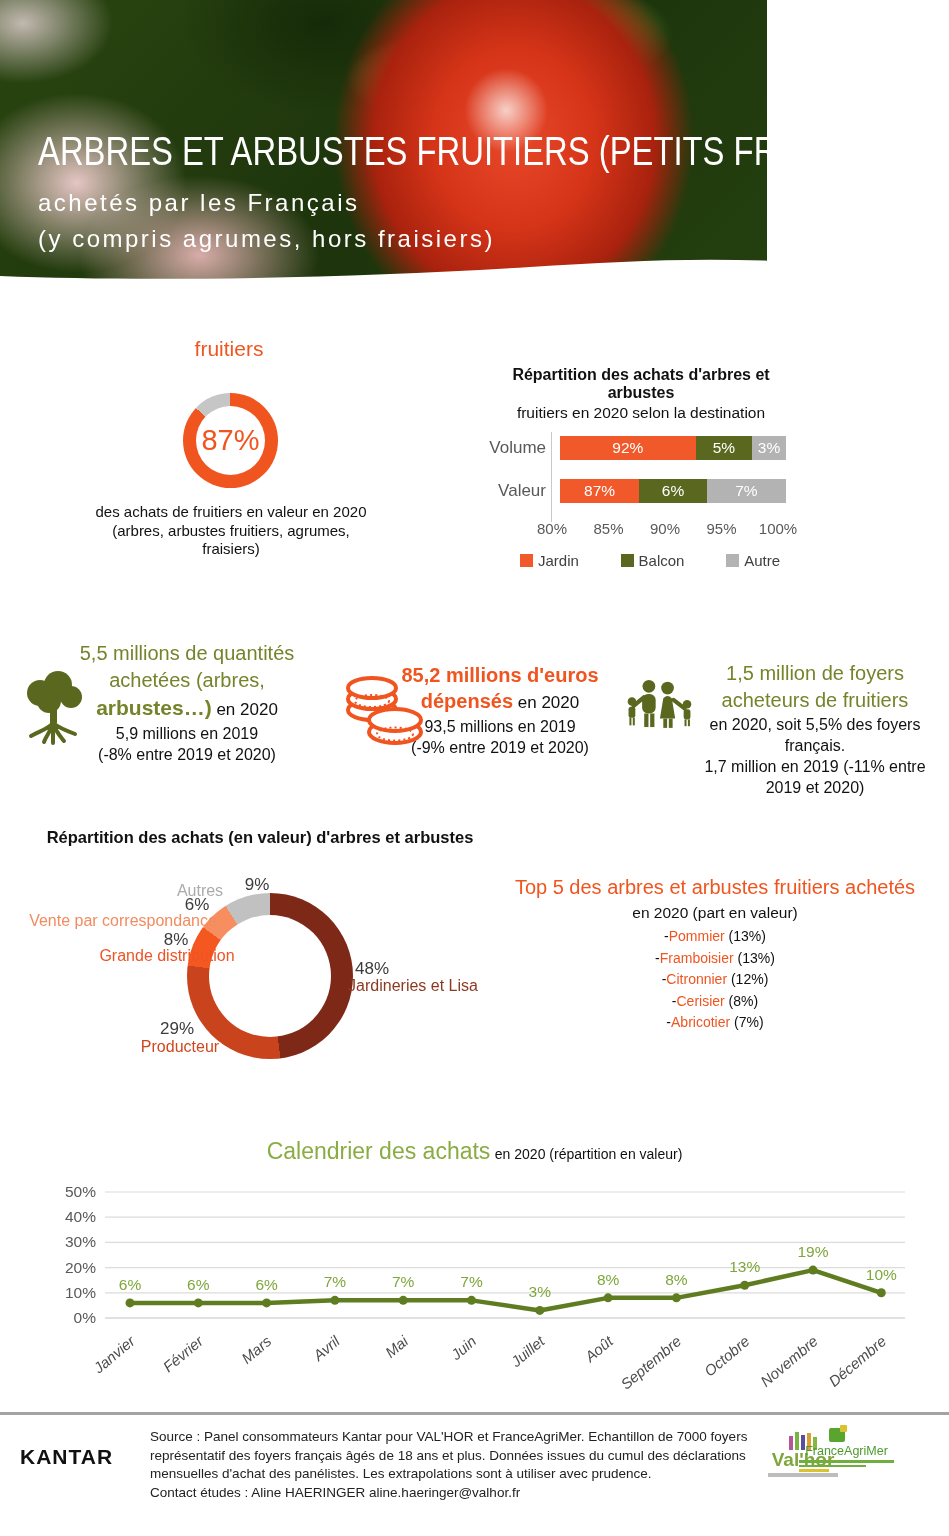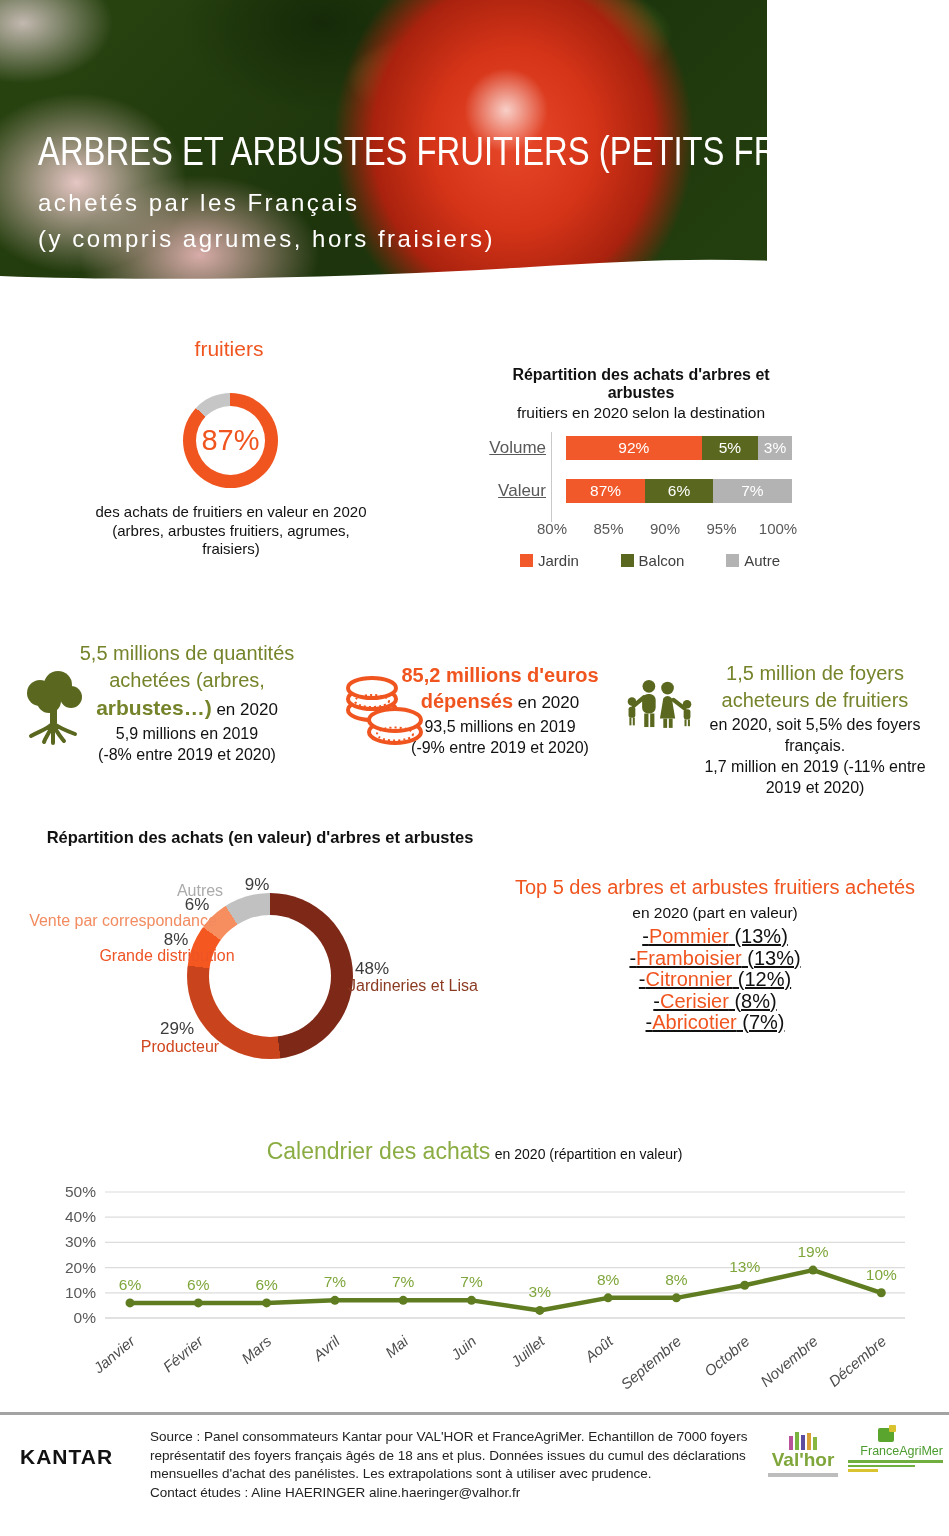"Volume" .bar-row-label { padding-right: 20px -> 14px; text-decoration: underline -> none }
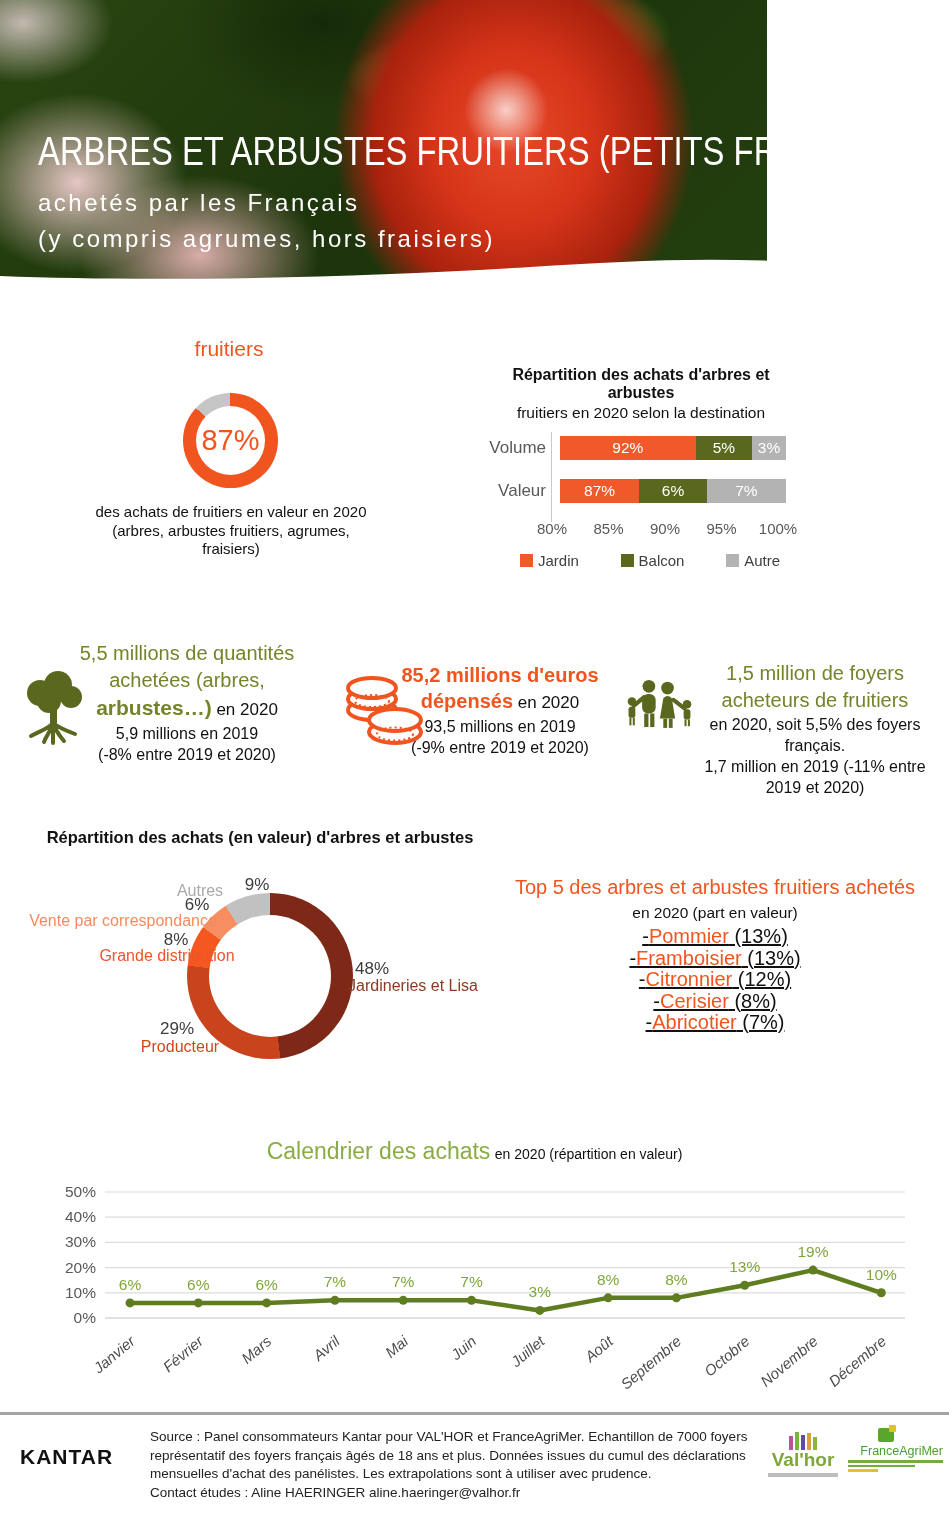"-Pommier (13%)" .top5-item { font-size: 20px -> 14px; text-decoration: underline -> none }
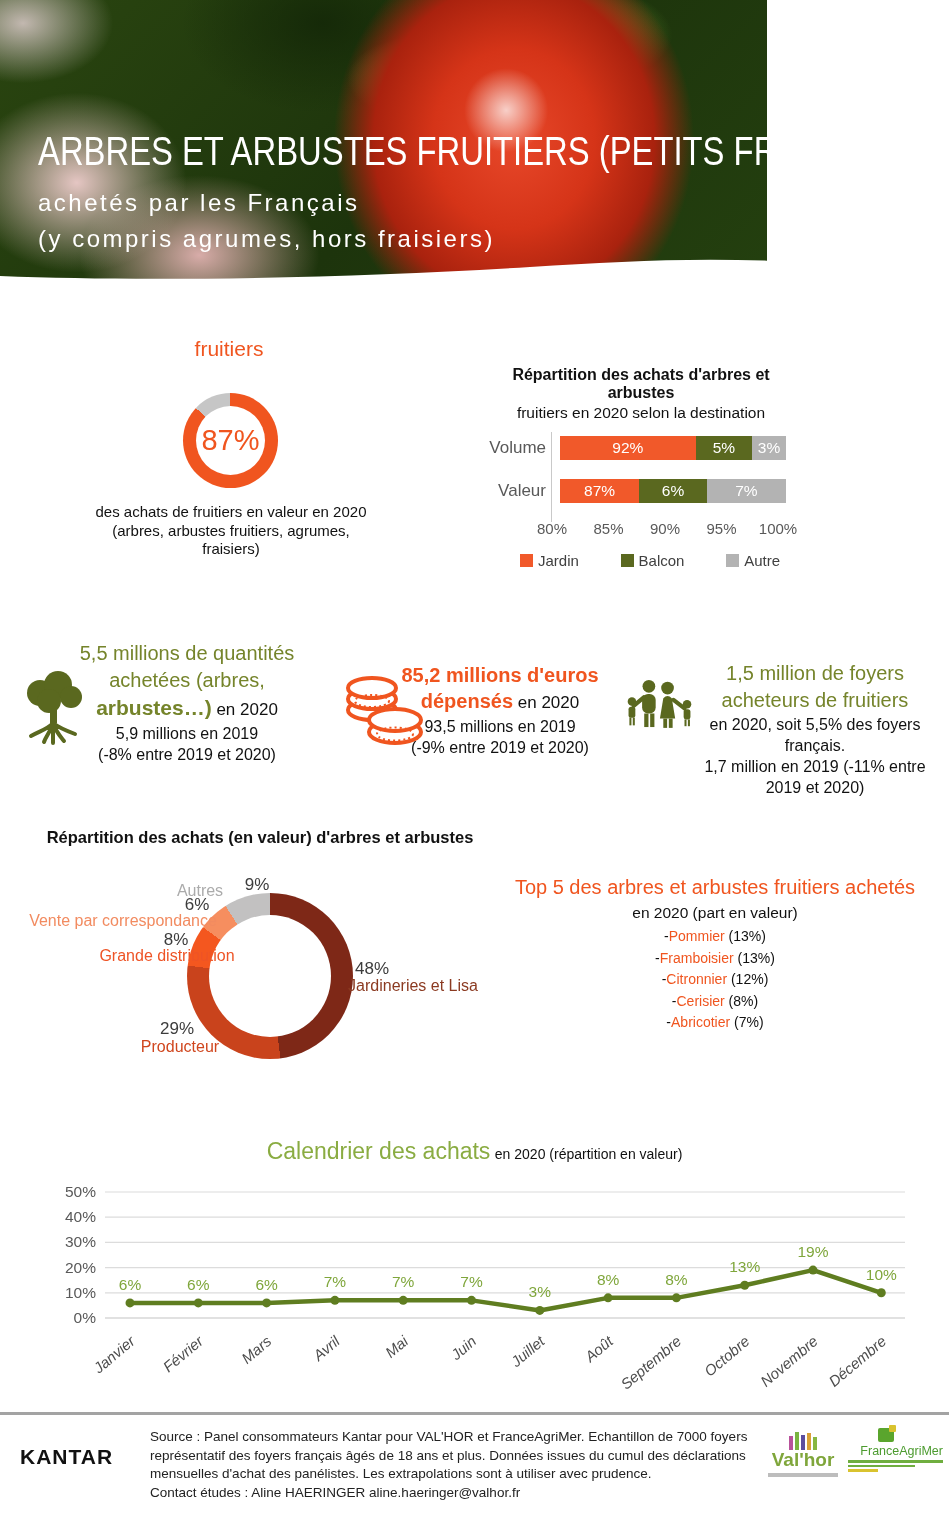"FranceAgriMer" .fam-logo { left: 848px -> 799px; text-align: right -> center }
